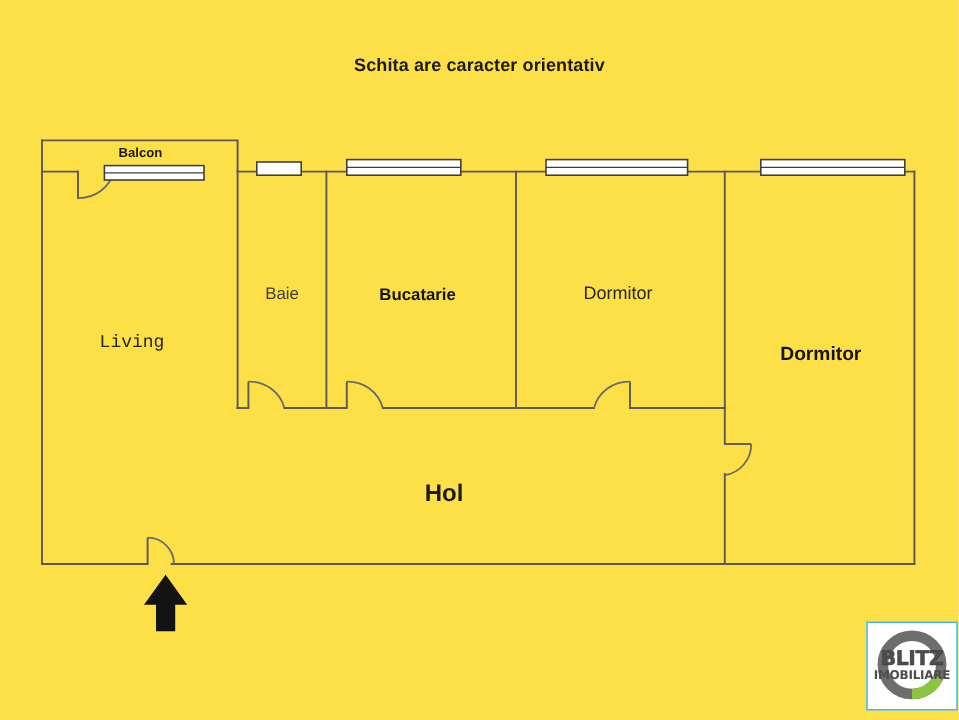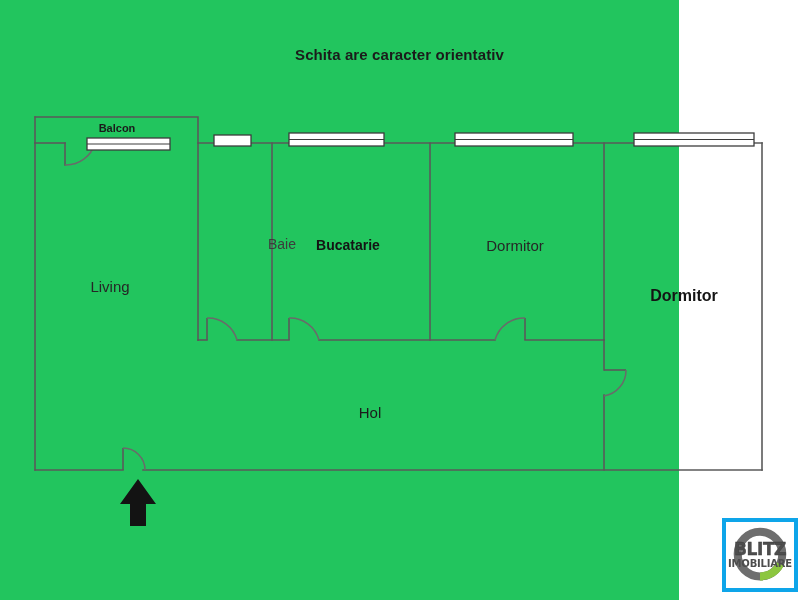"Schita are caracter orientativ" #plan-root { background: #22c55e -> #fde047; width: 679px -> 799px }
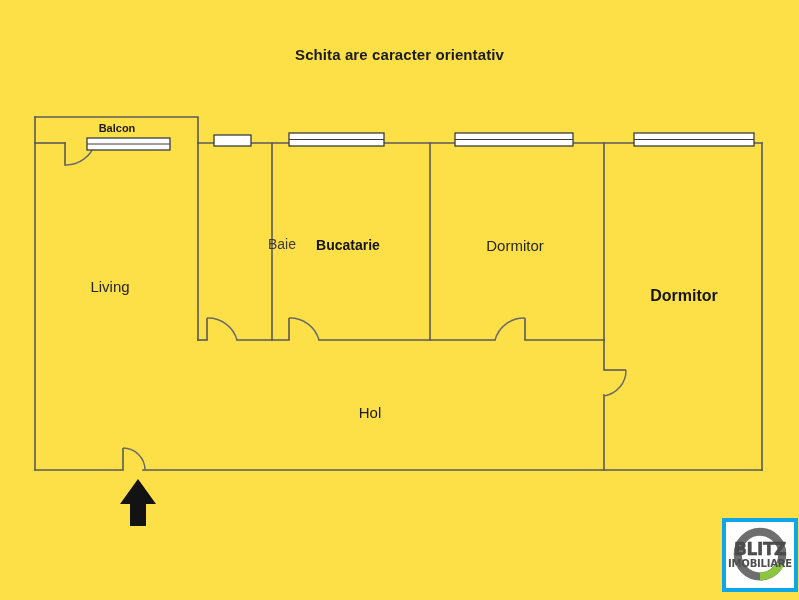"Baie" .lbl-baie { margin-left: 47px -> none }
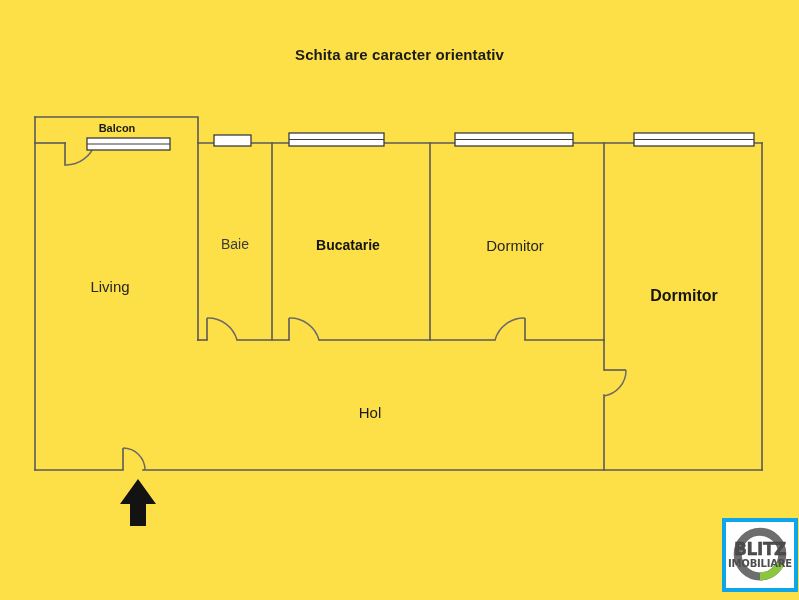"Living" div.room-label { font-family: none -> Liberation Mono, monospace }
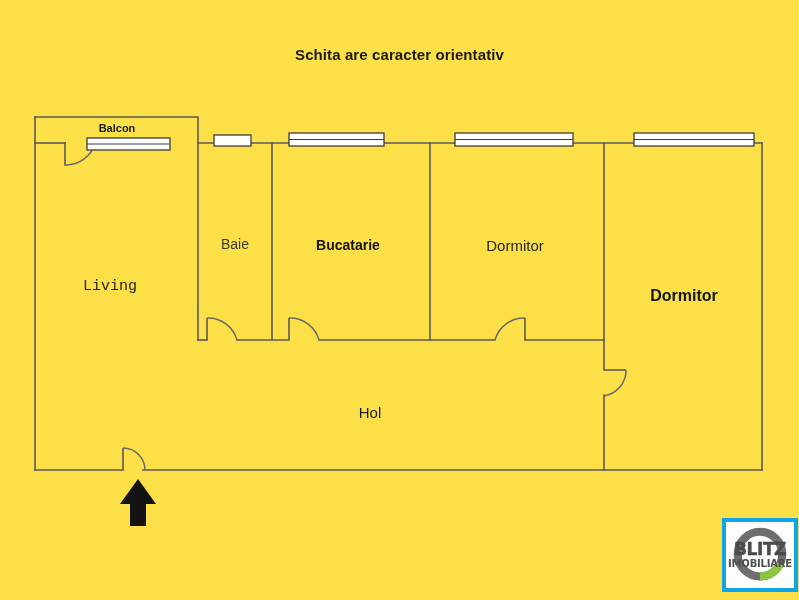"Hol" .lbl-hol { font-size: 15px -> 20px; font-weight: none -> bold }
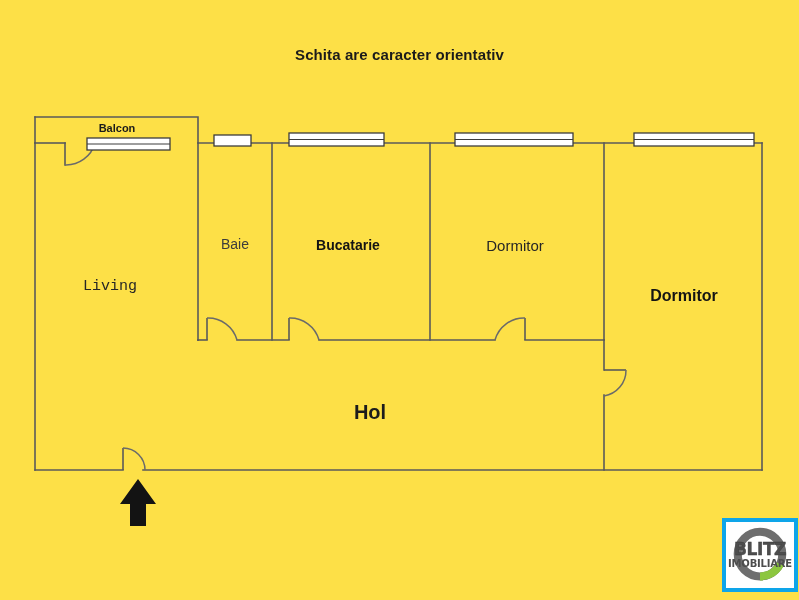"BLITZ" .logo-box { border: 4px solid #0ea5e9 -> 1px solid #0ea5e9 }
